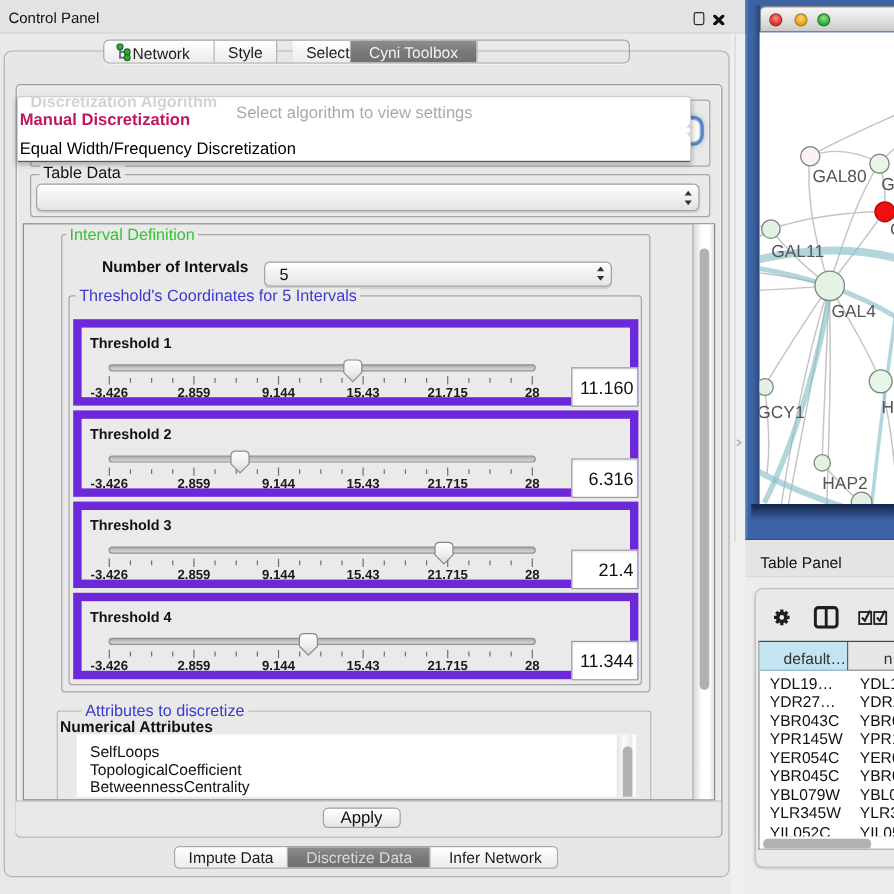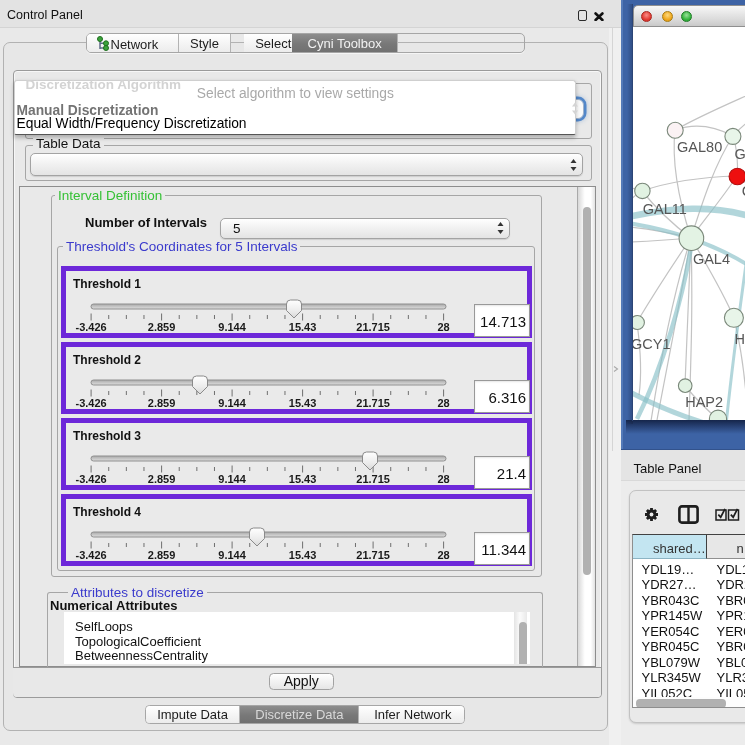"Manual Discretization" div.abs { color: #737373 -> #be185d; top: 103px -> 92px }
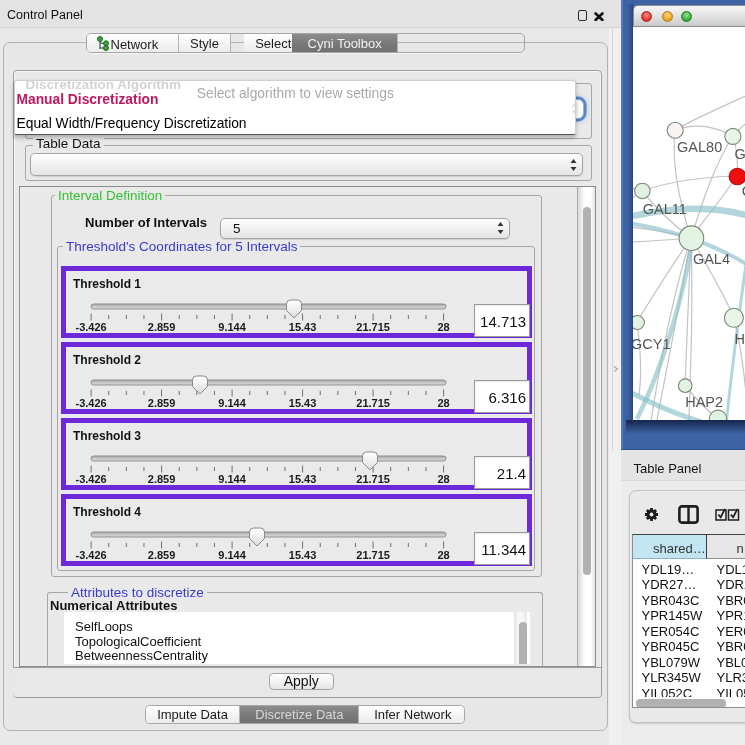"Threshold 1" .row { border: 5px solid #6d28d9 -> 7px solid #6d28d9 }
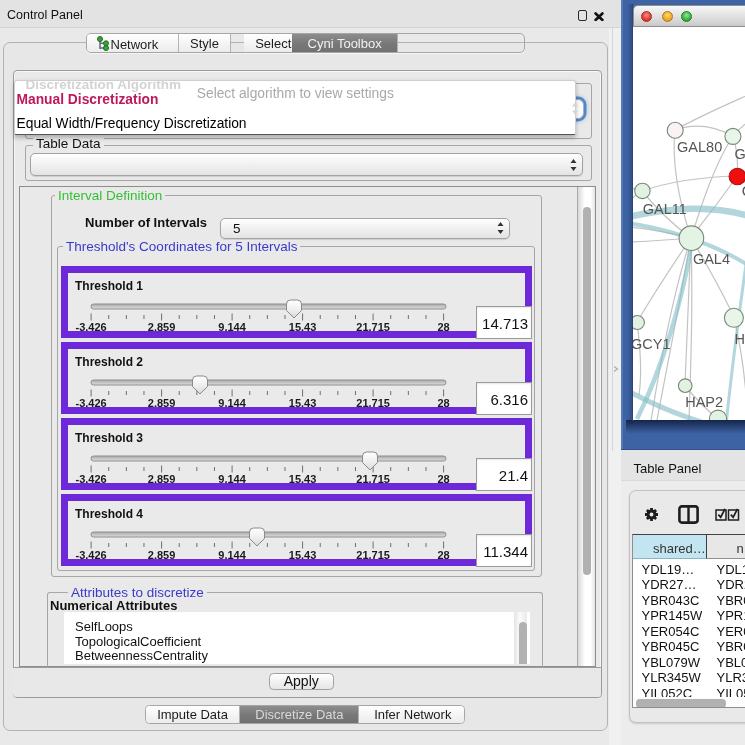"14.713" div.field { text: 14.713 -> 11.160 }
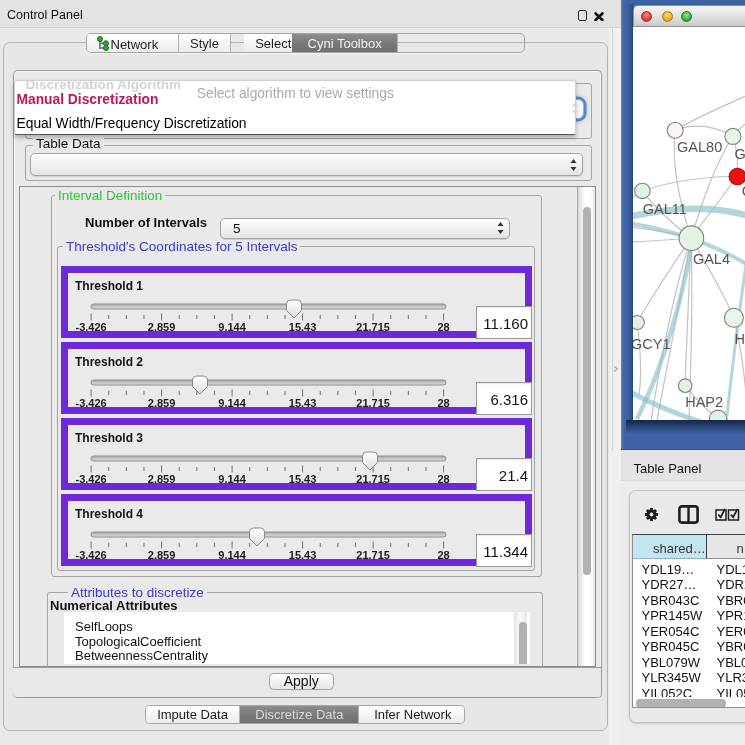"shared…" span { text: shared -> default }
